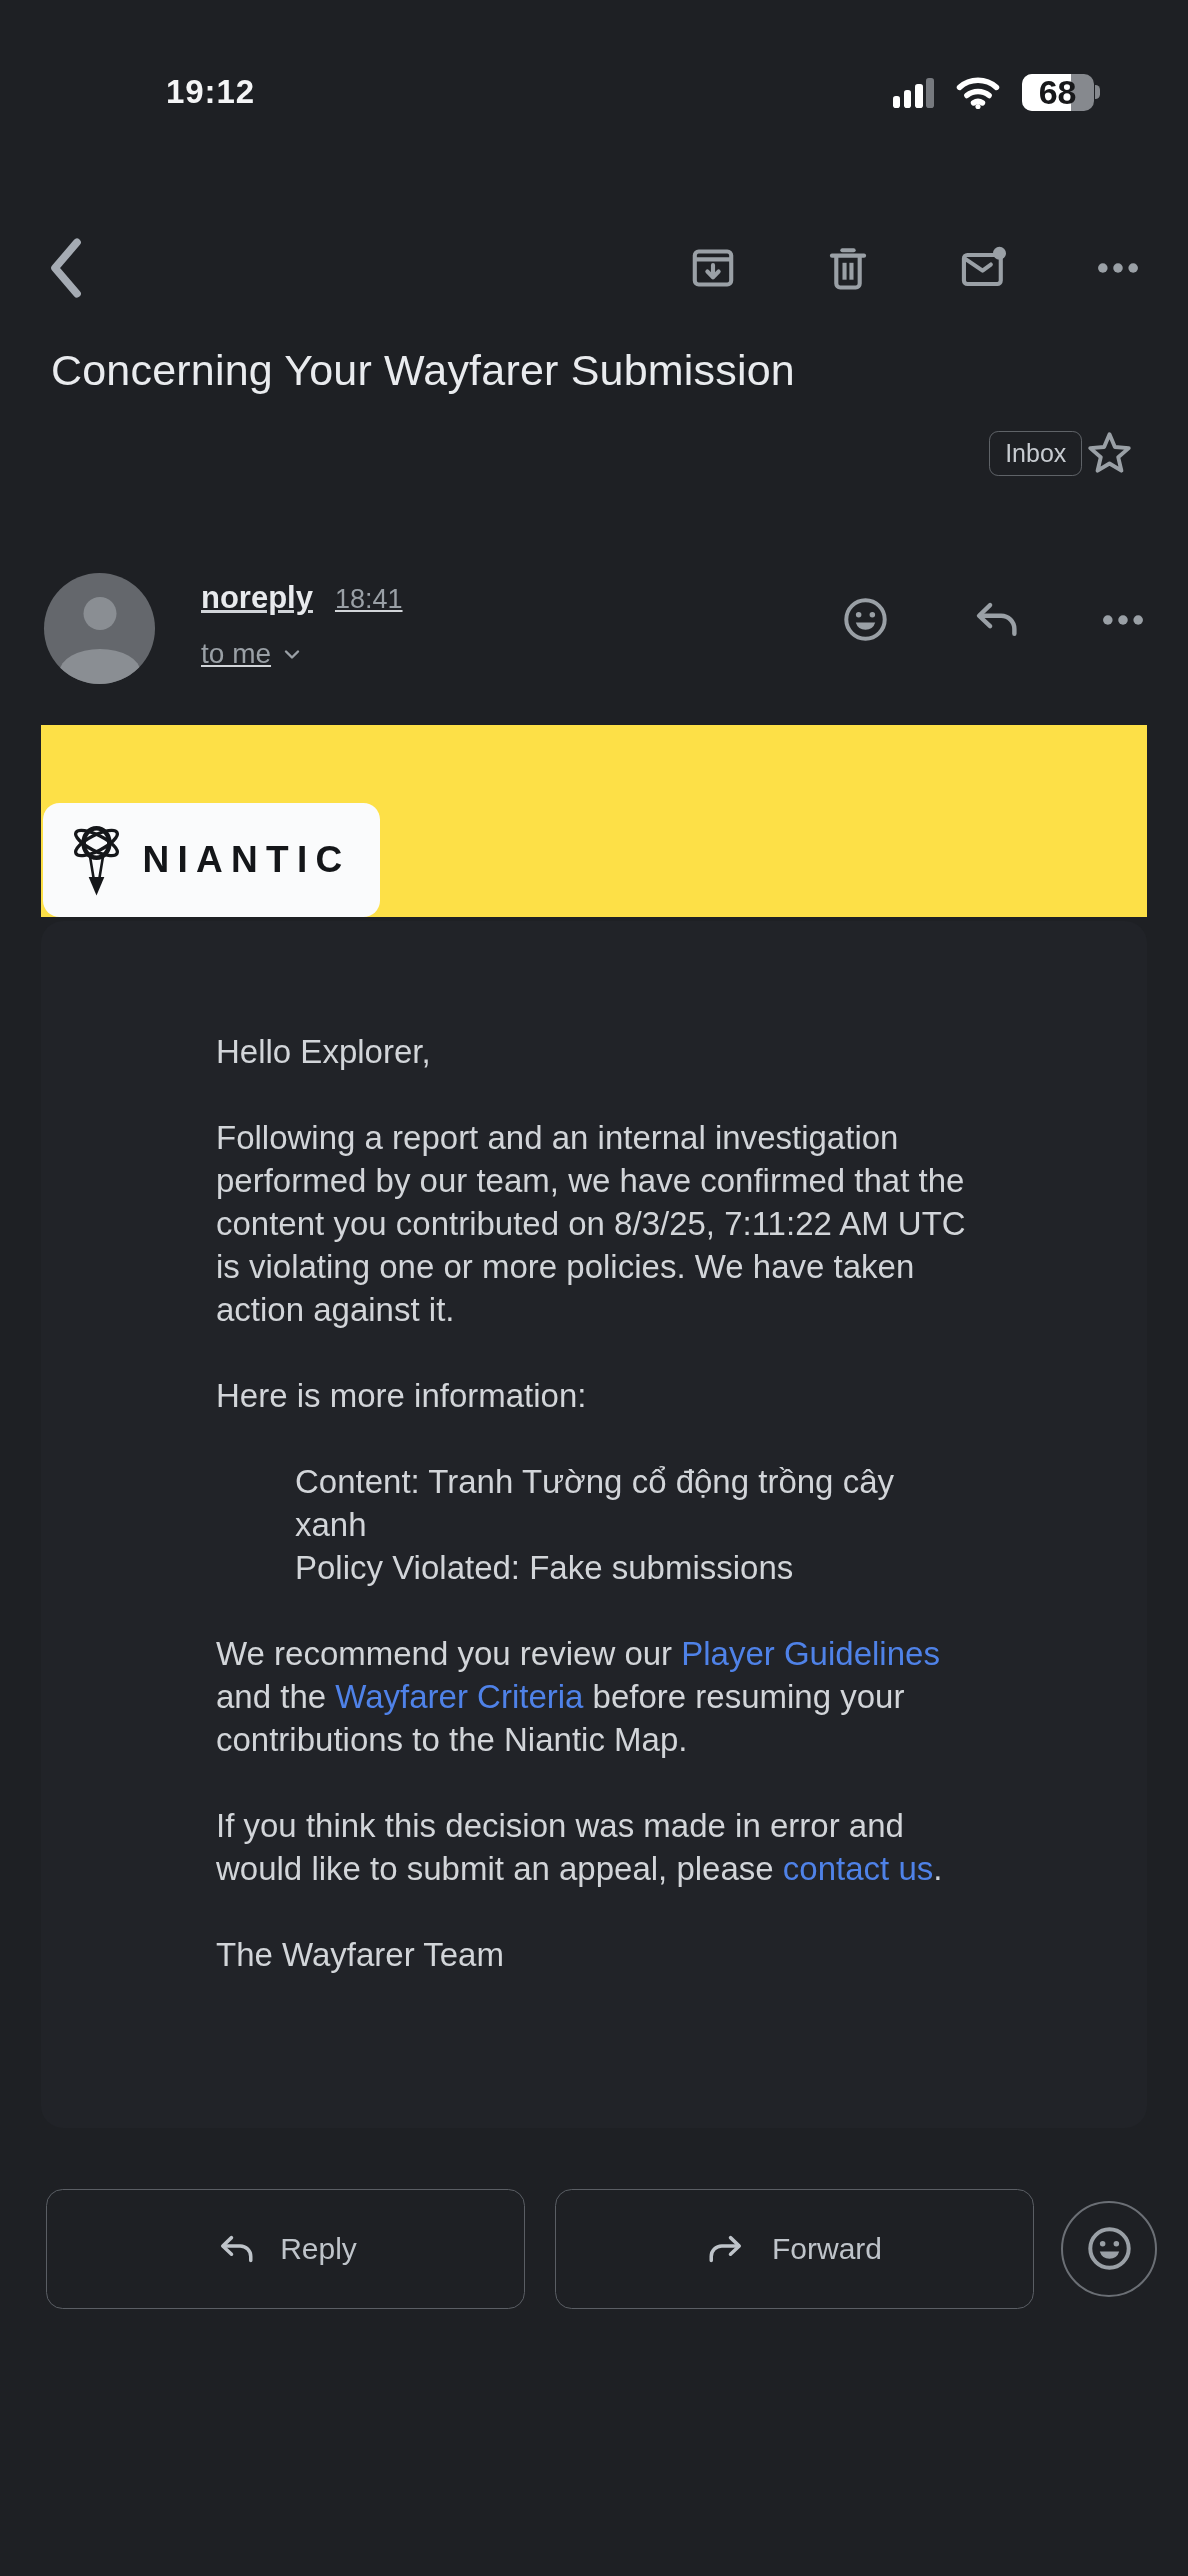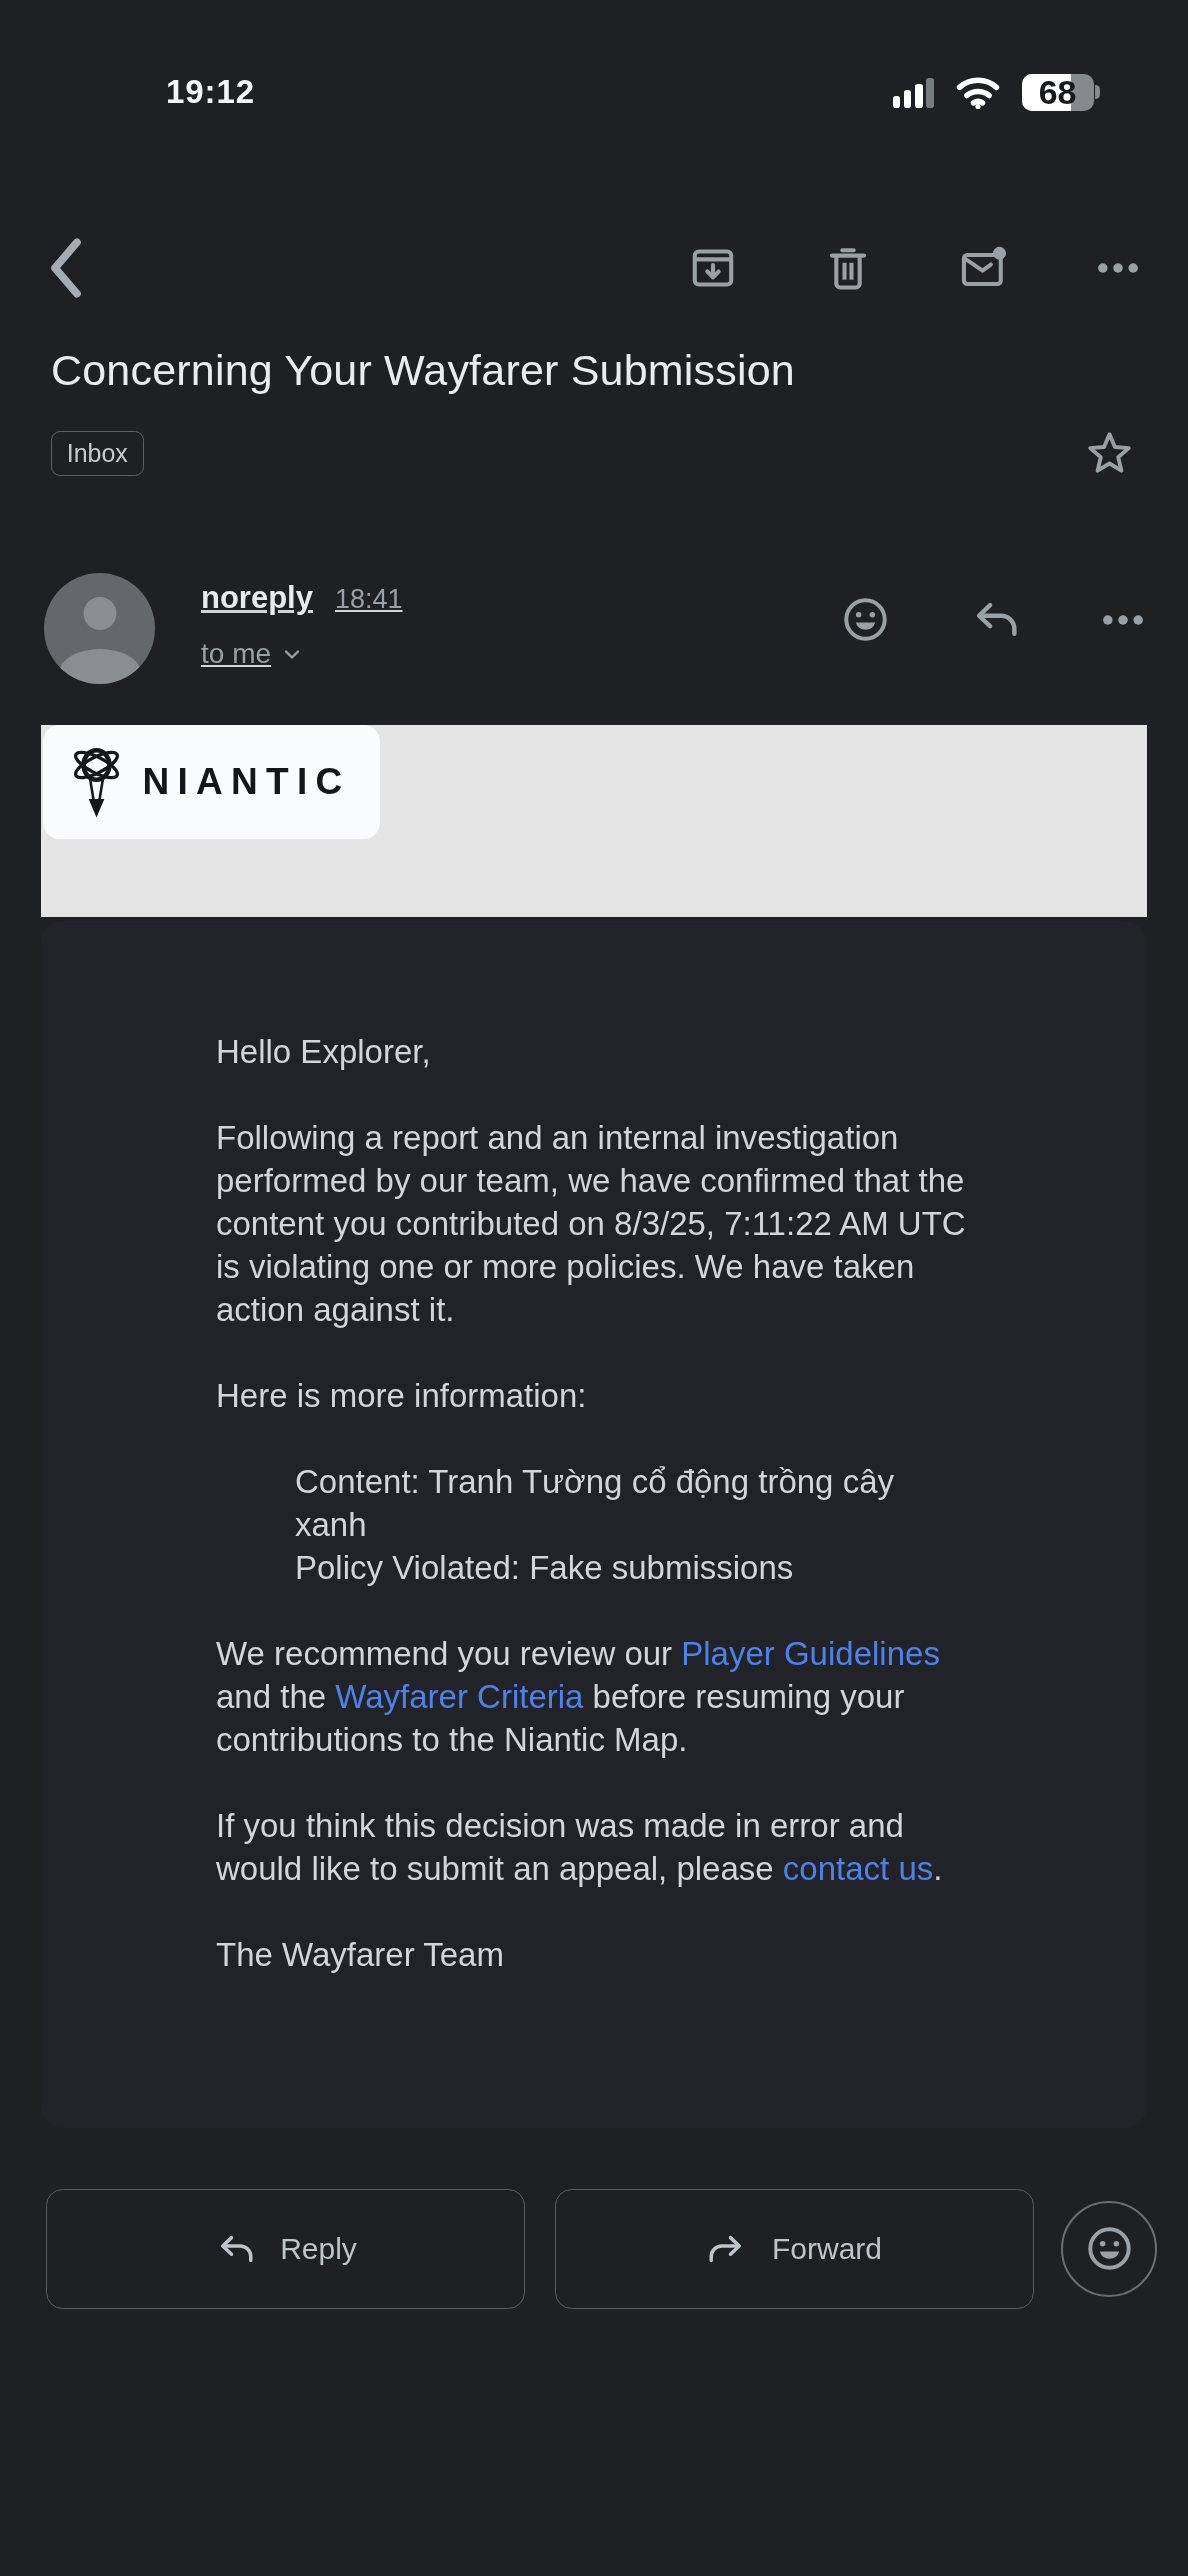"Inbox" .chip-row { justify-content: space-between -> flex-end }
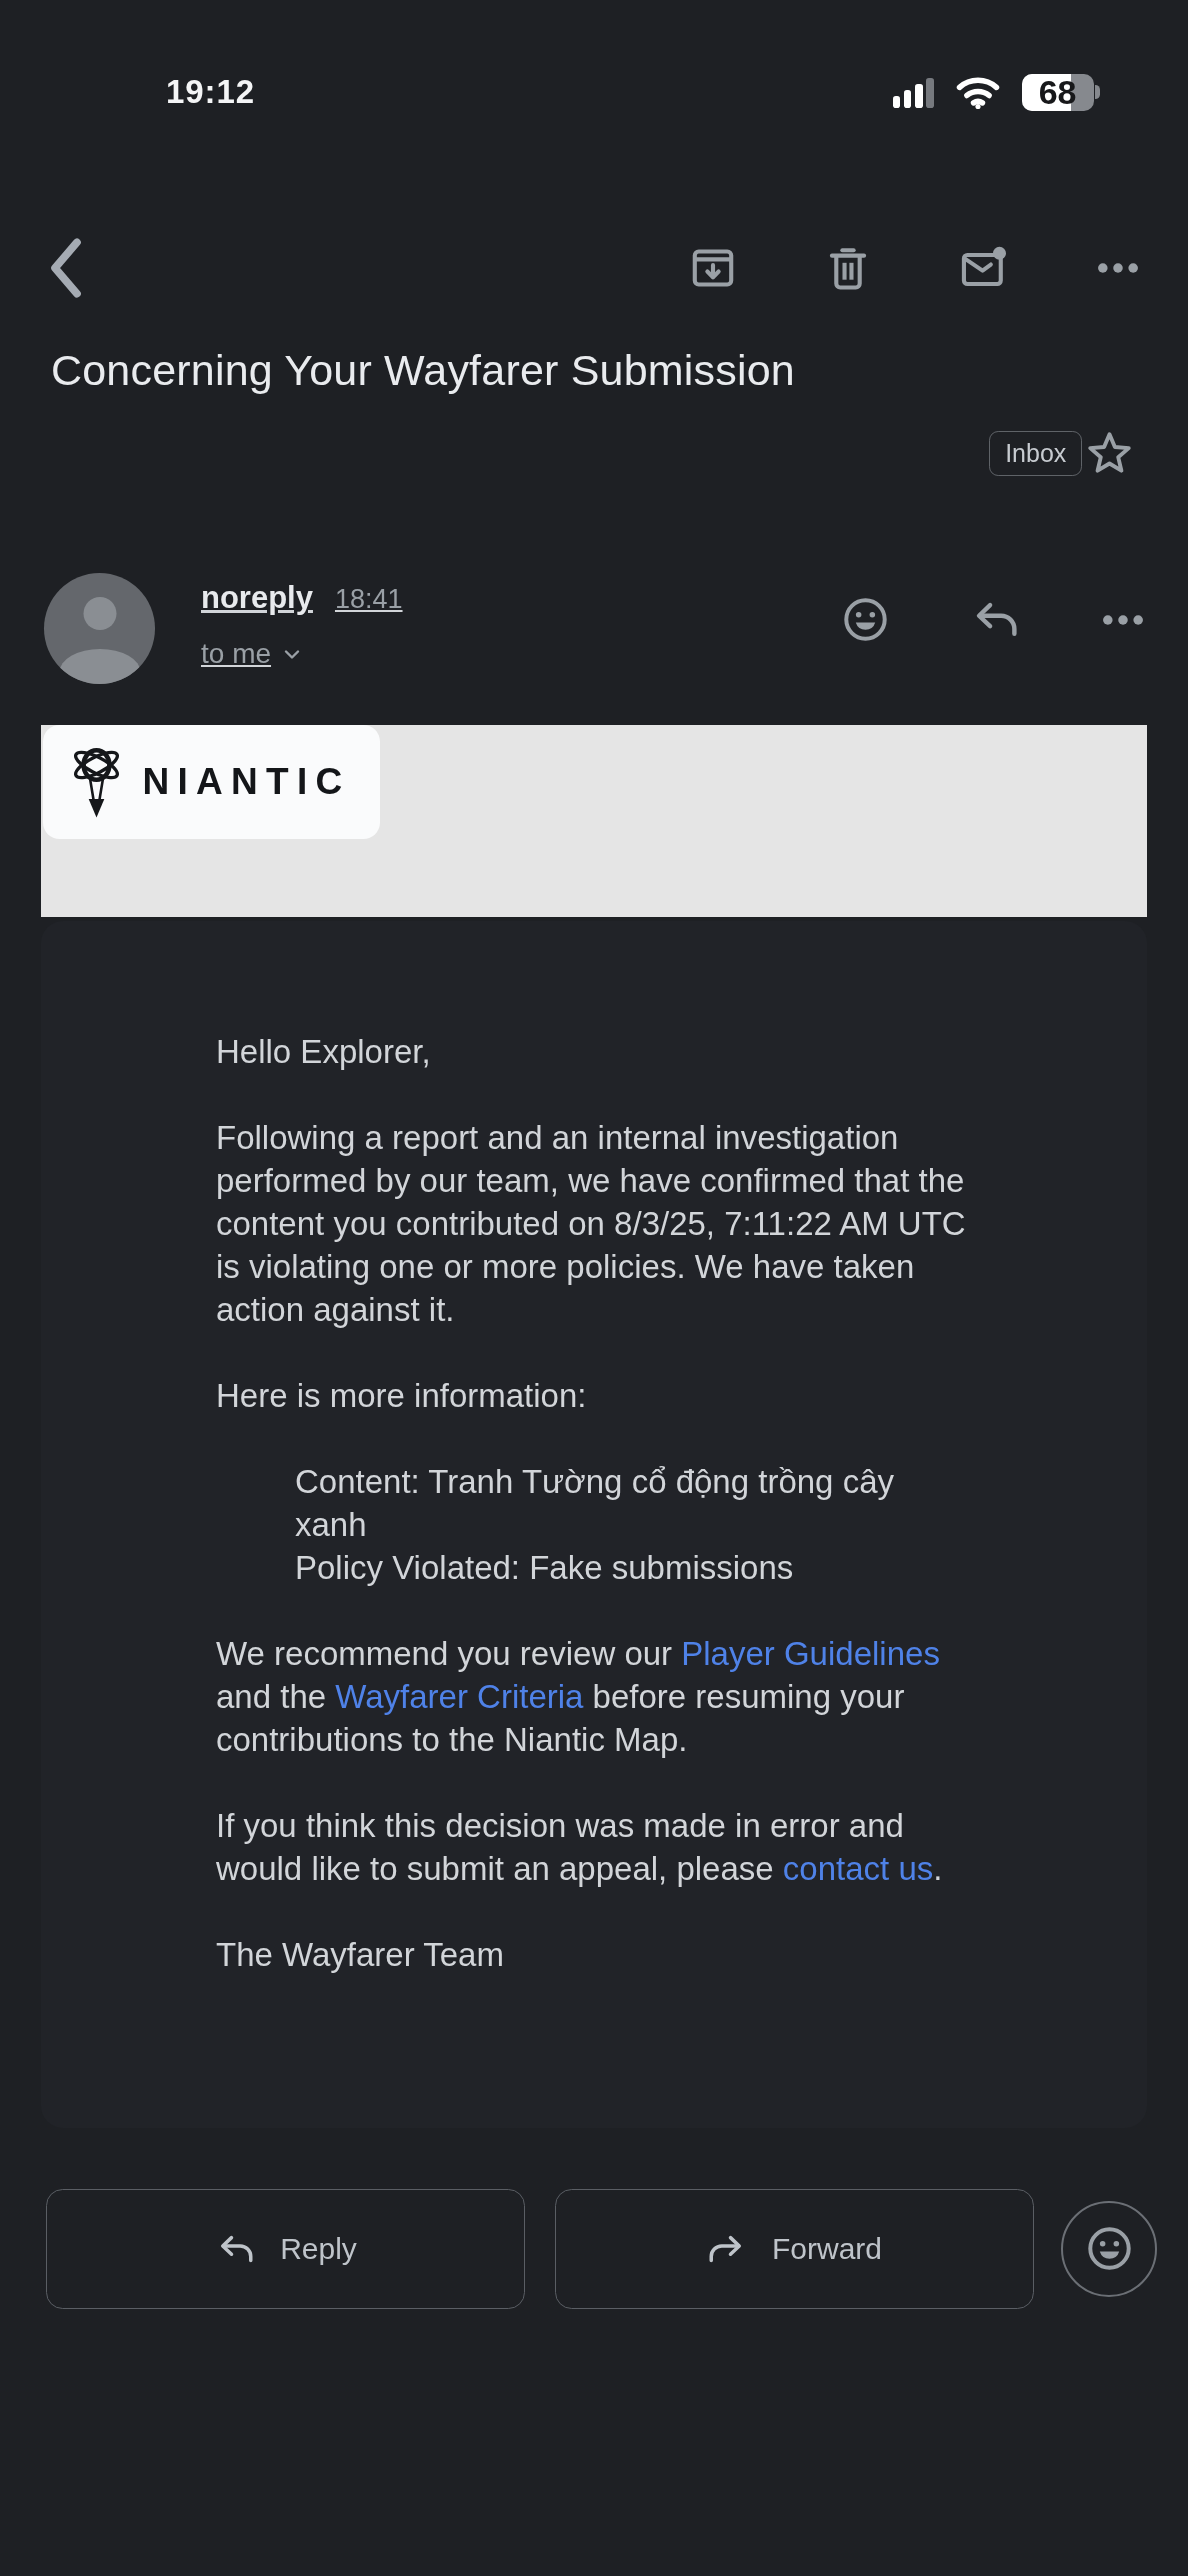"NIANTIC" .logo-band { align-items: flex-start -> flex-end; background: #e5e5e5 -> #fde047 }
